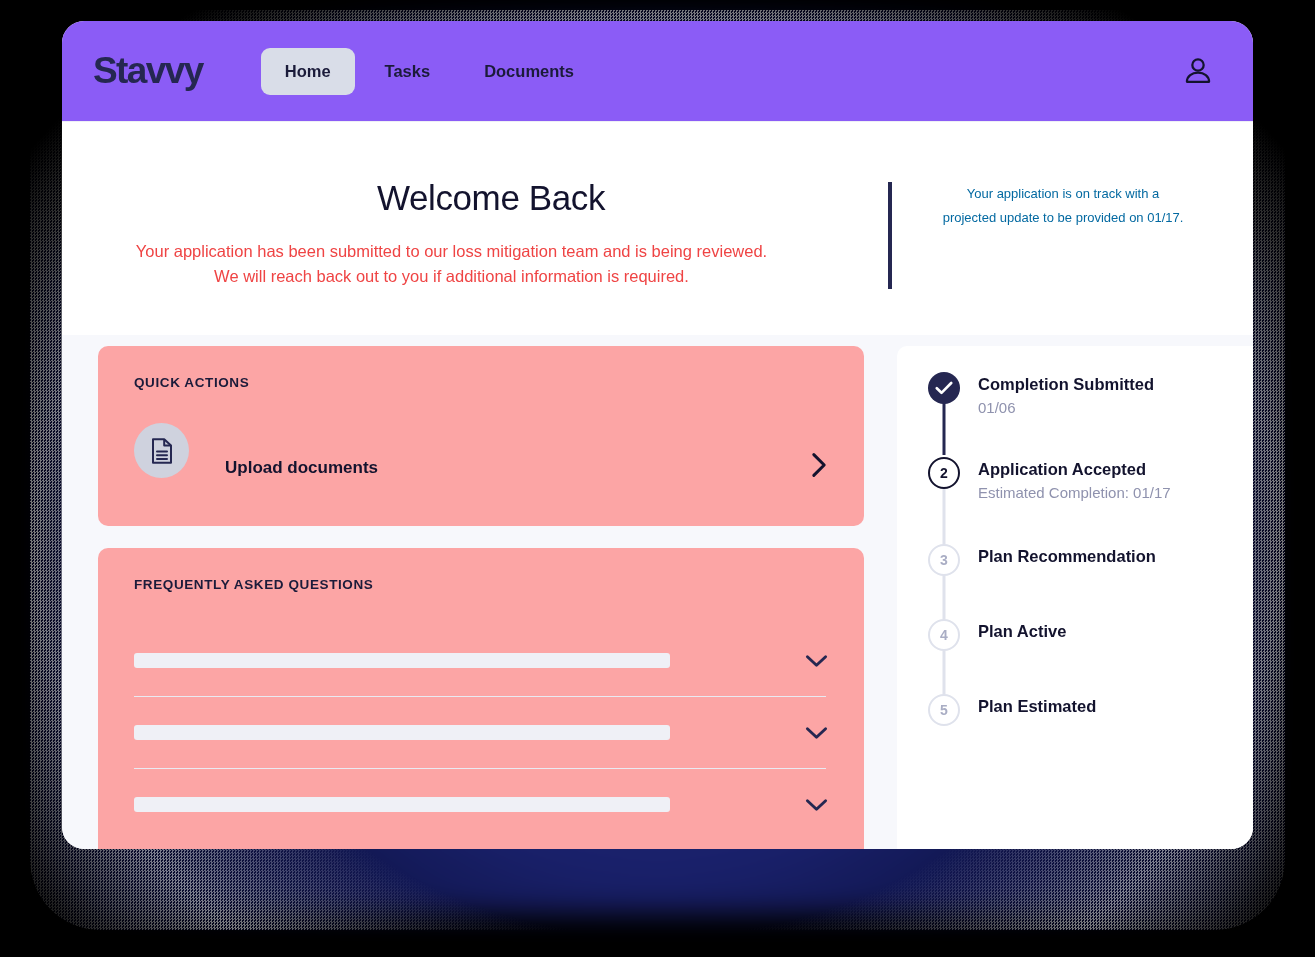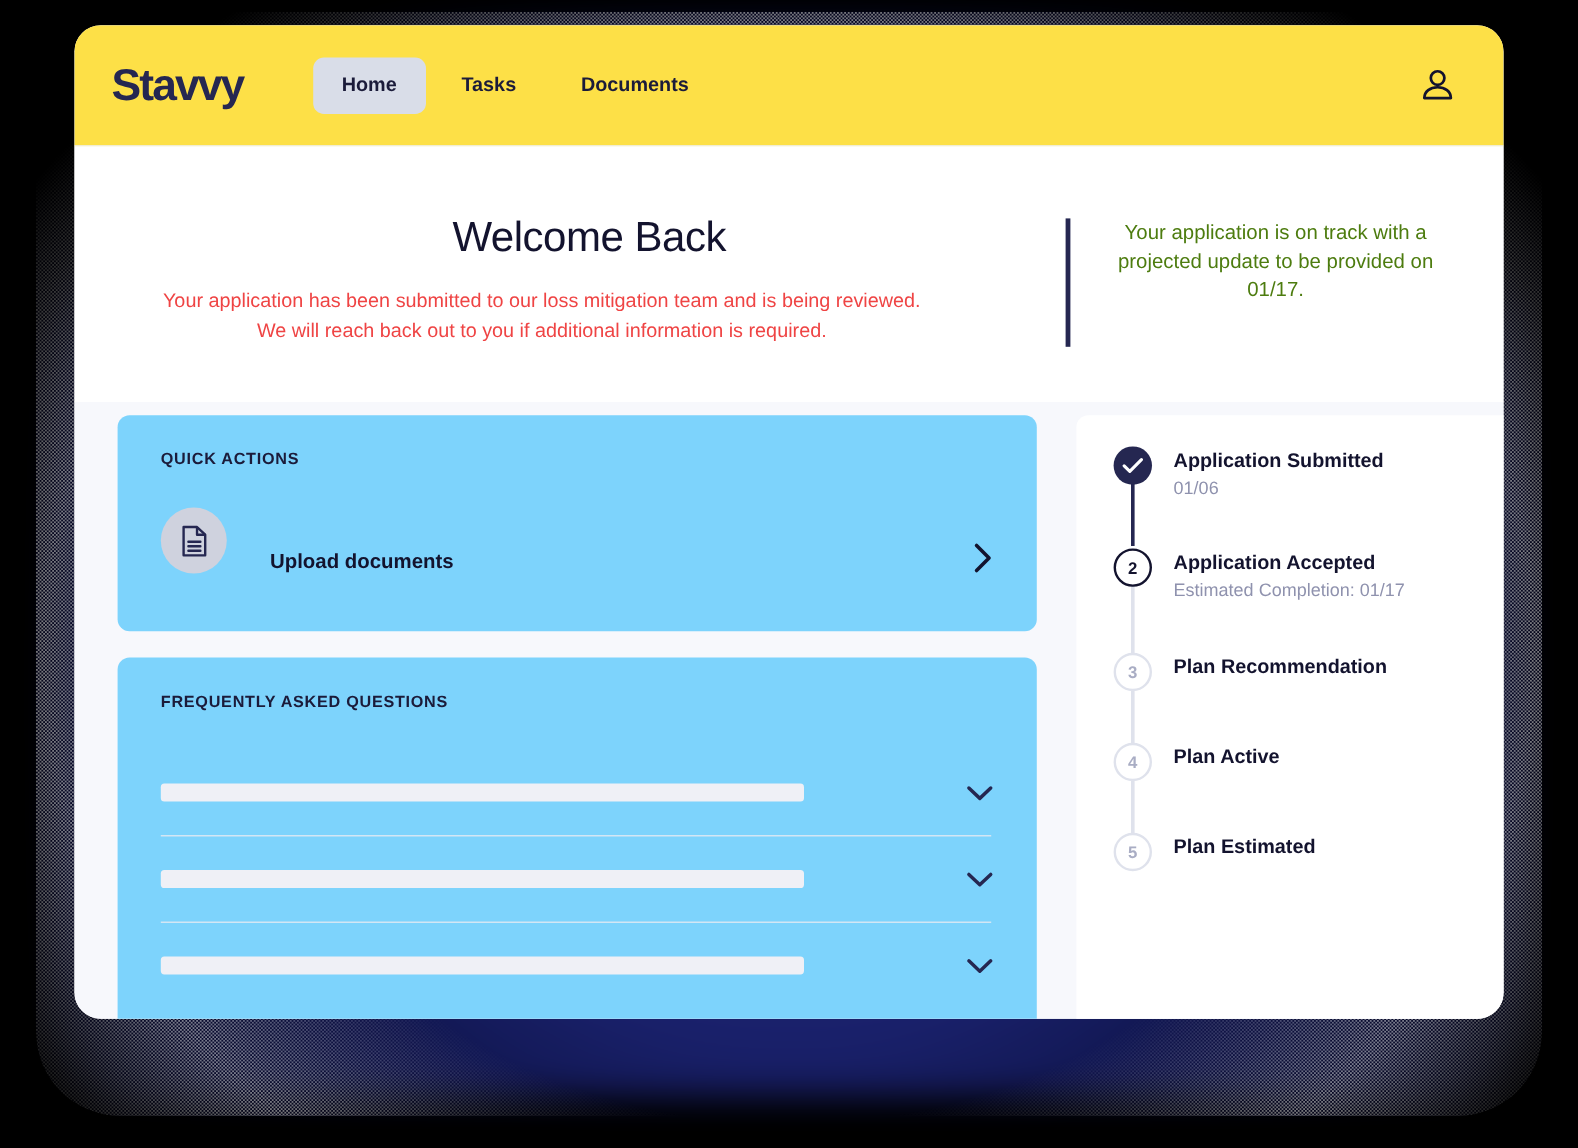"Stavvy" .header { background: #fde047 -> #8b5cf6 }
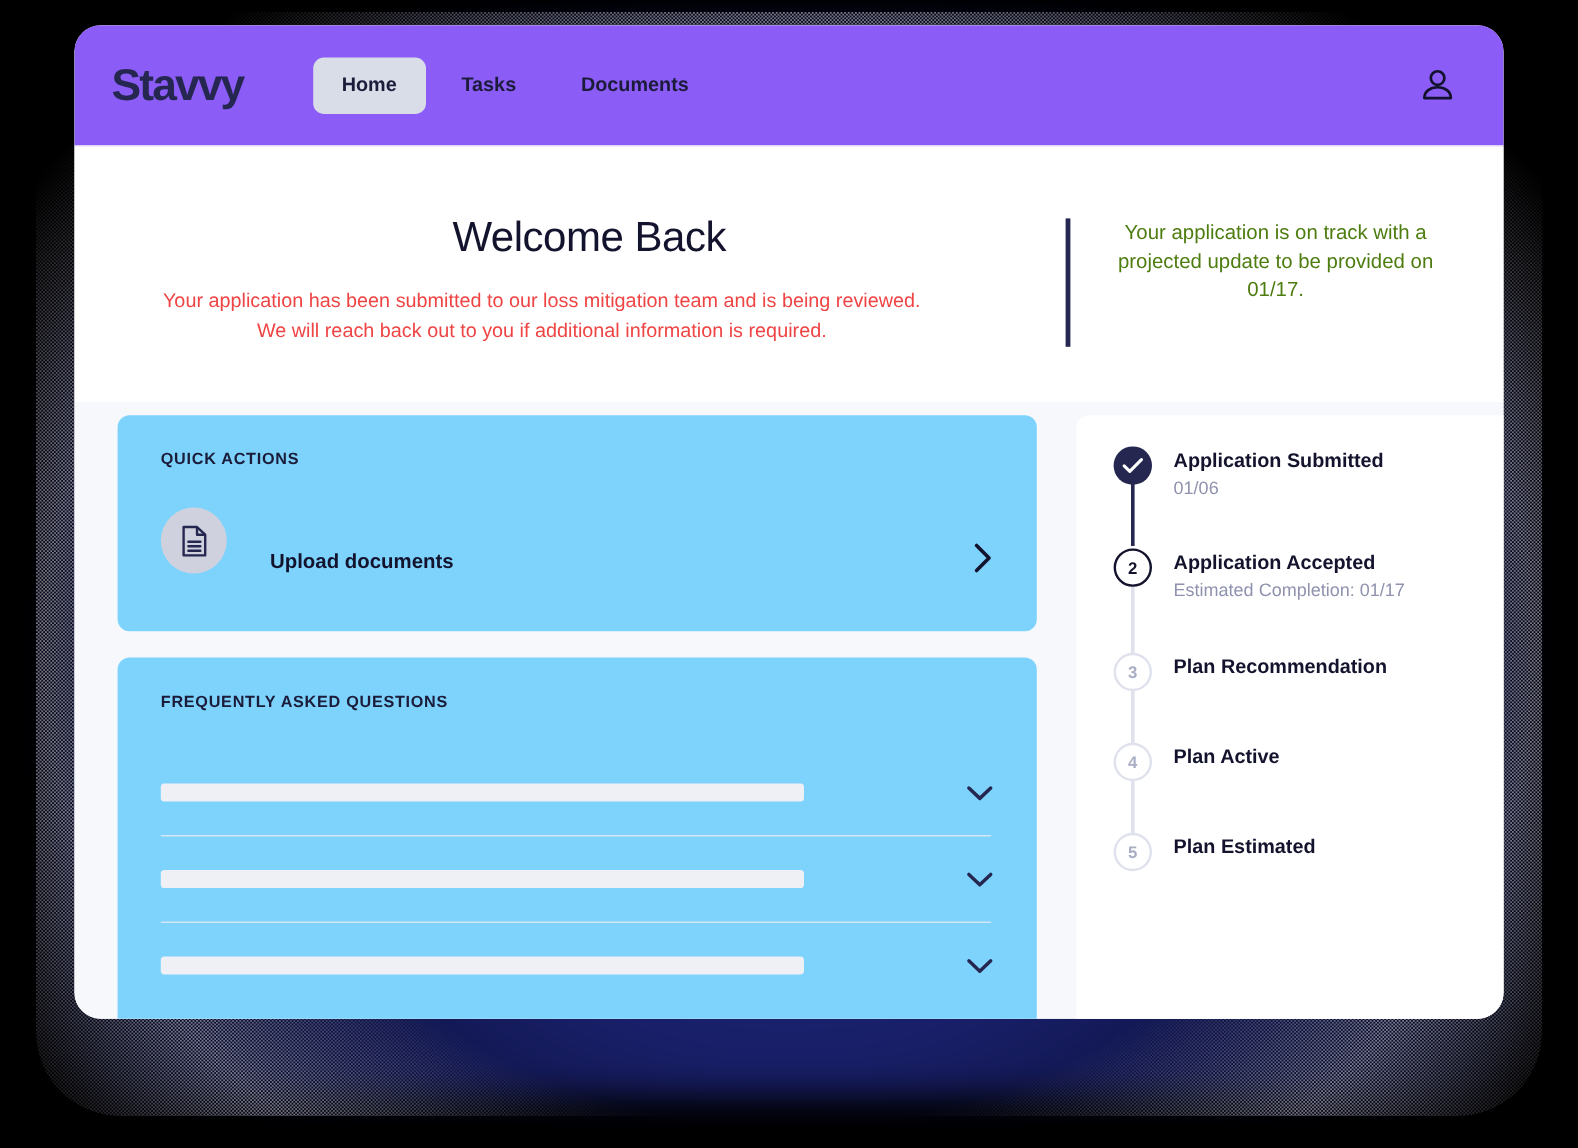"Your application is on track" .status-text { color: #4d7c0f -> #0369a1; font-size: 17px -> 13px }
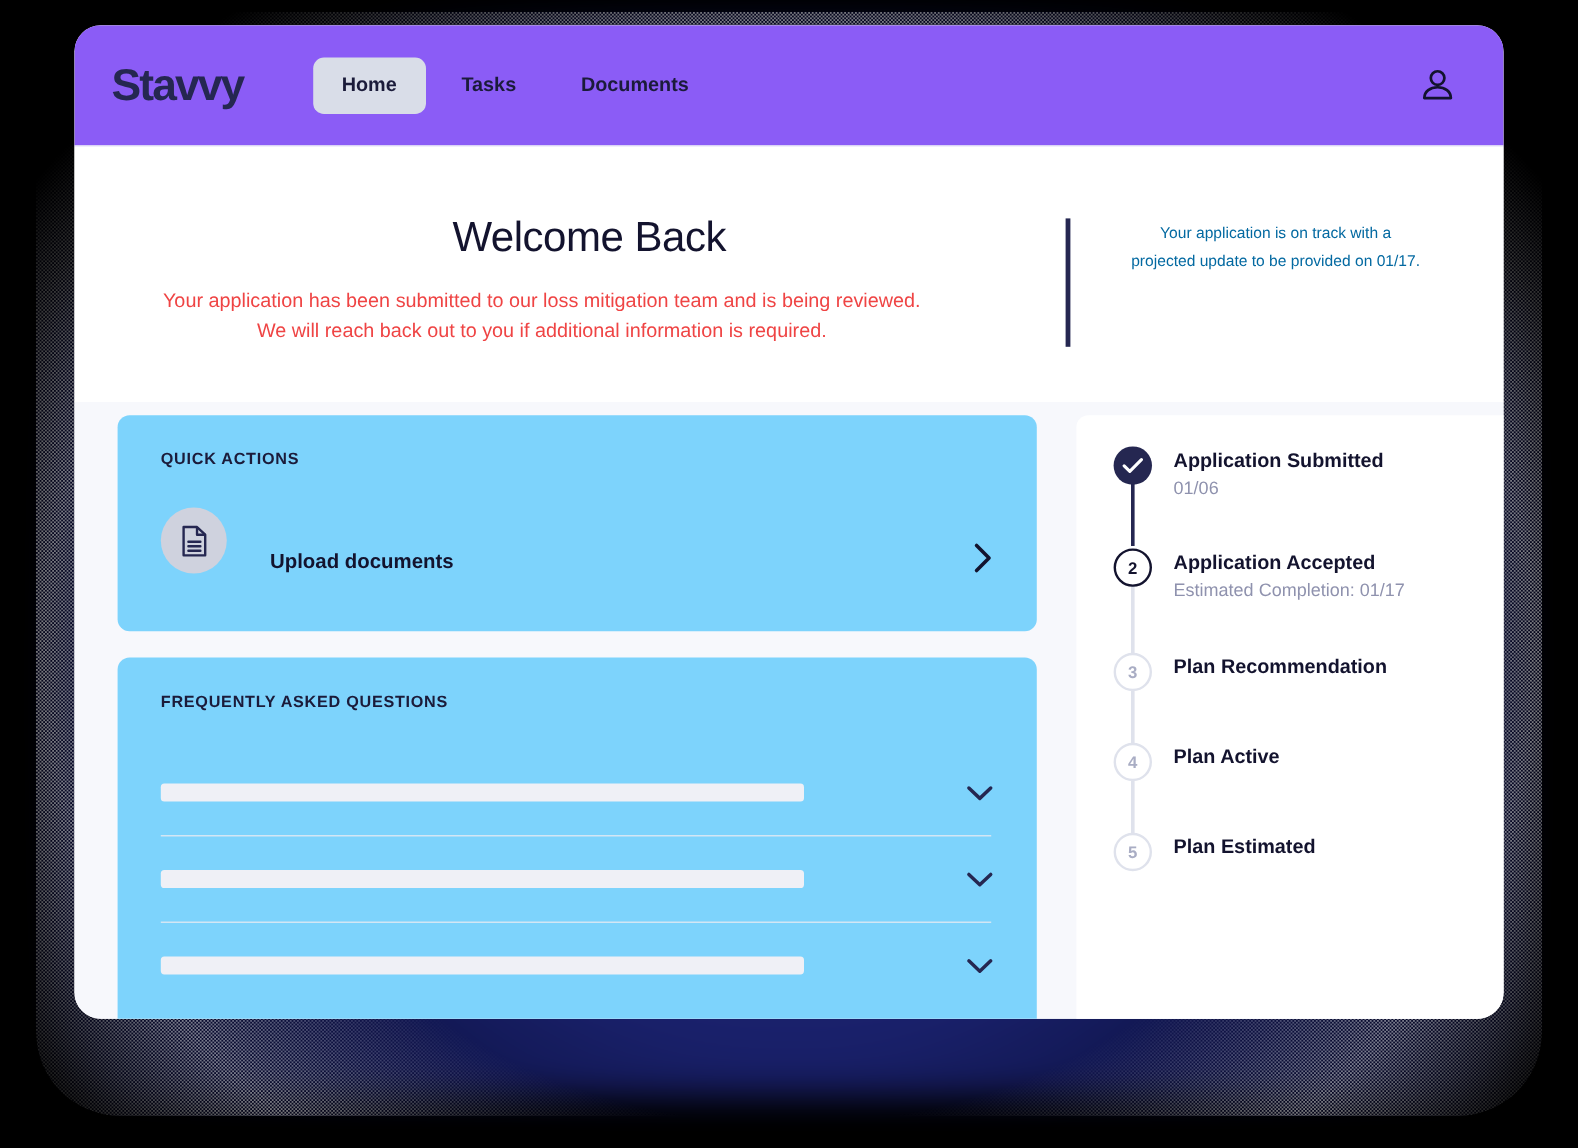"QUICK ACTIONS" .card { background: #7dd3fc -> #fca5a5 }
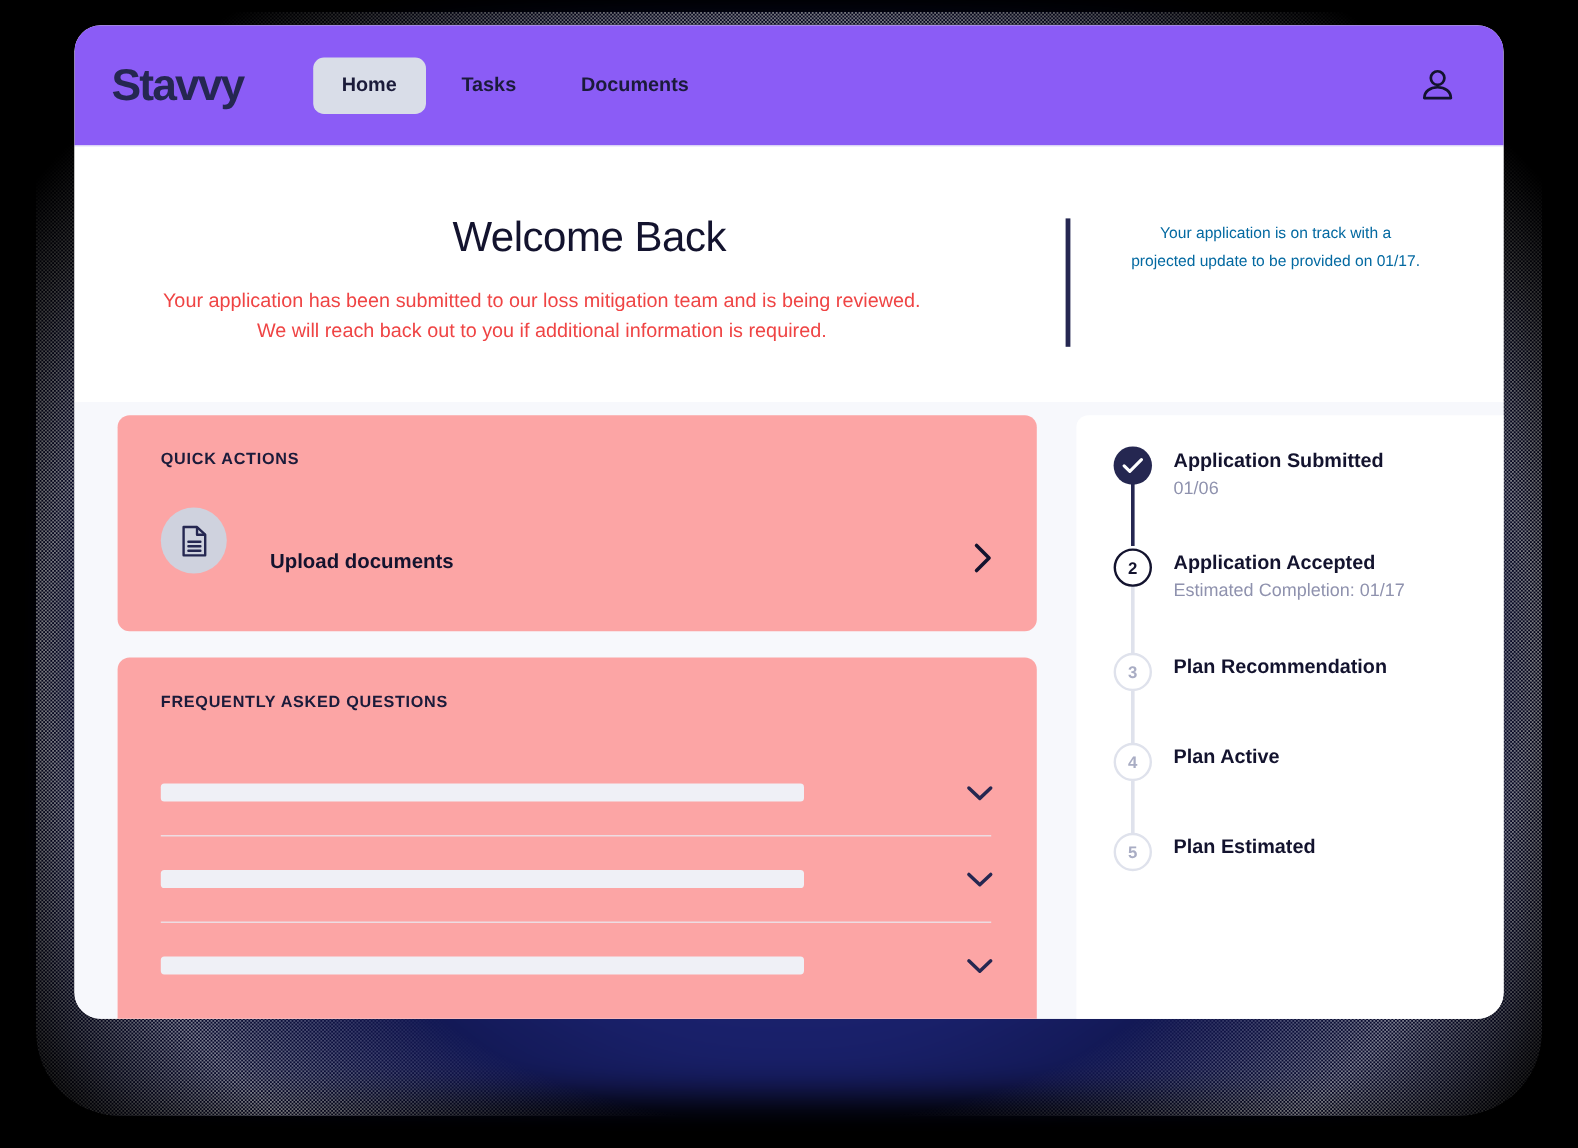"Application Submitted" div.step-title { text: Application -> Completion }
